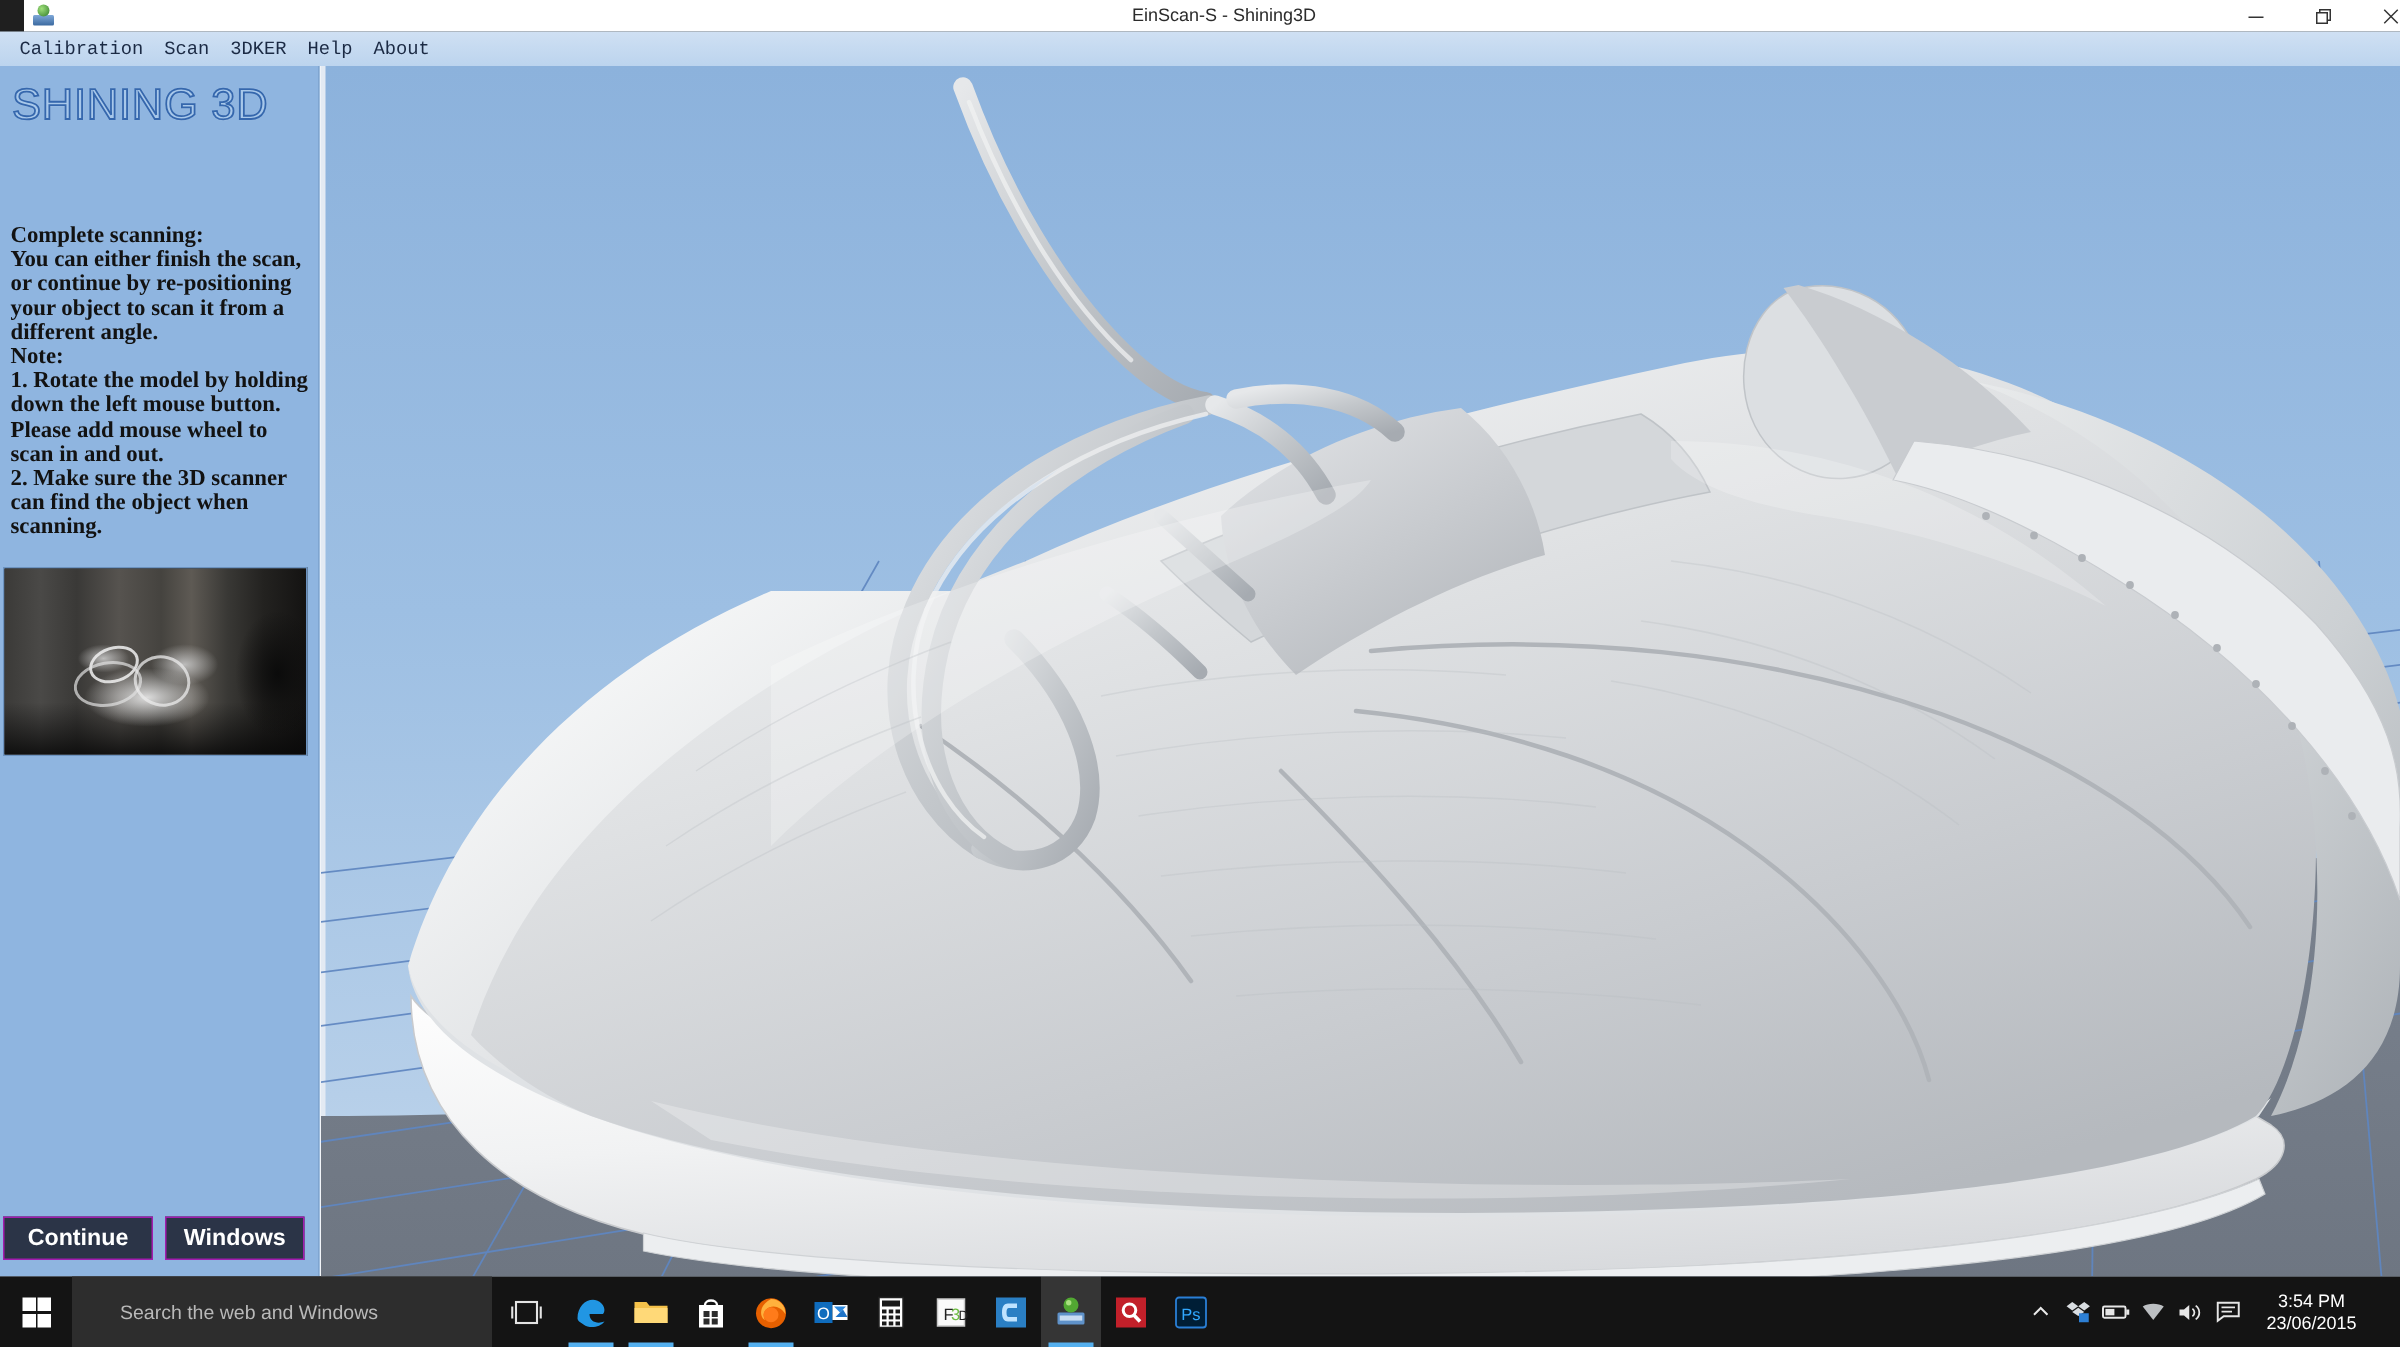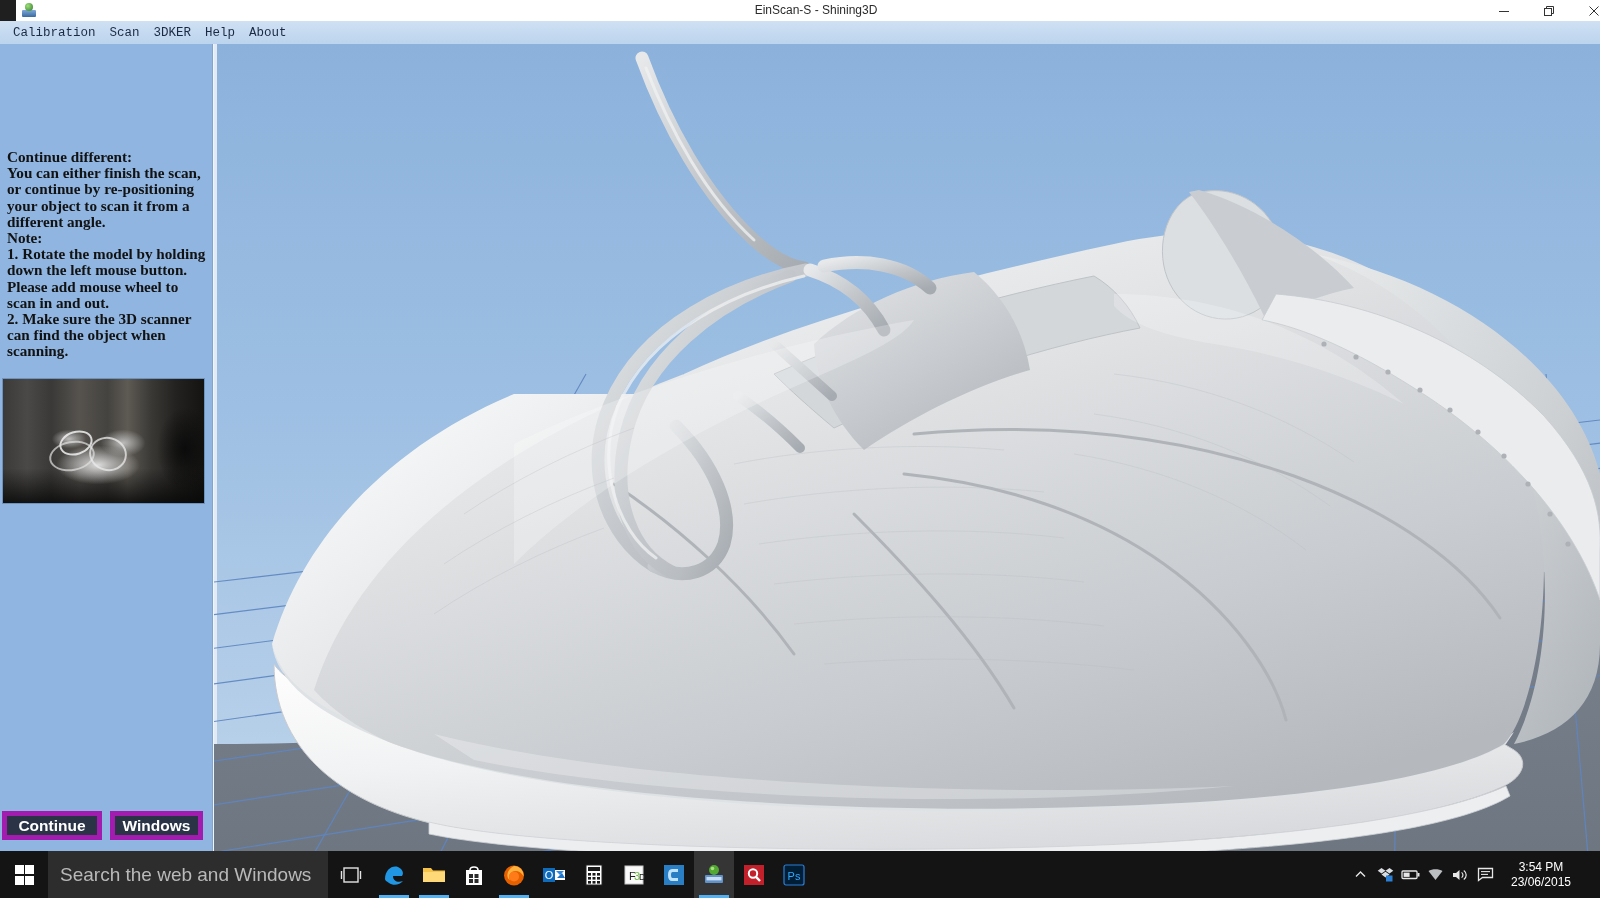"SHINING 3D" div.logo { html: none -> <div>SHINING 3D</div> }
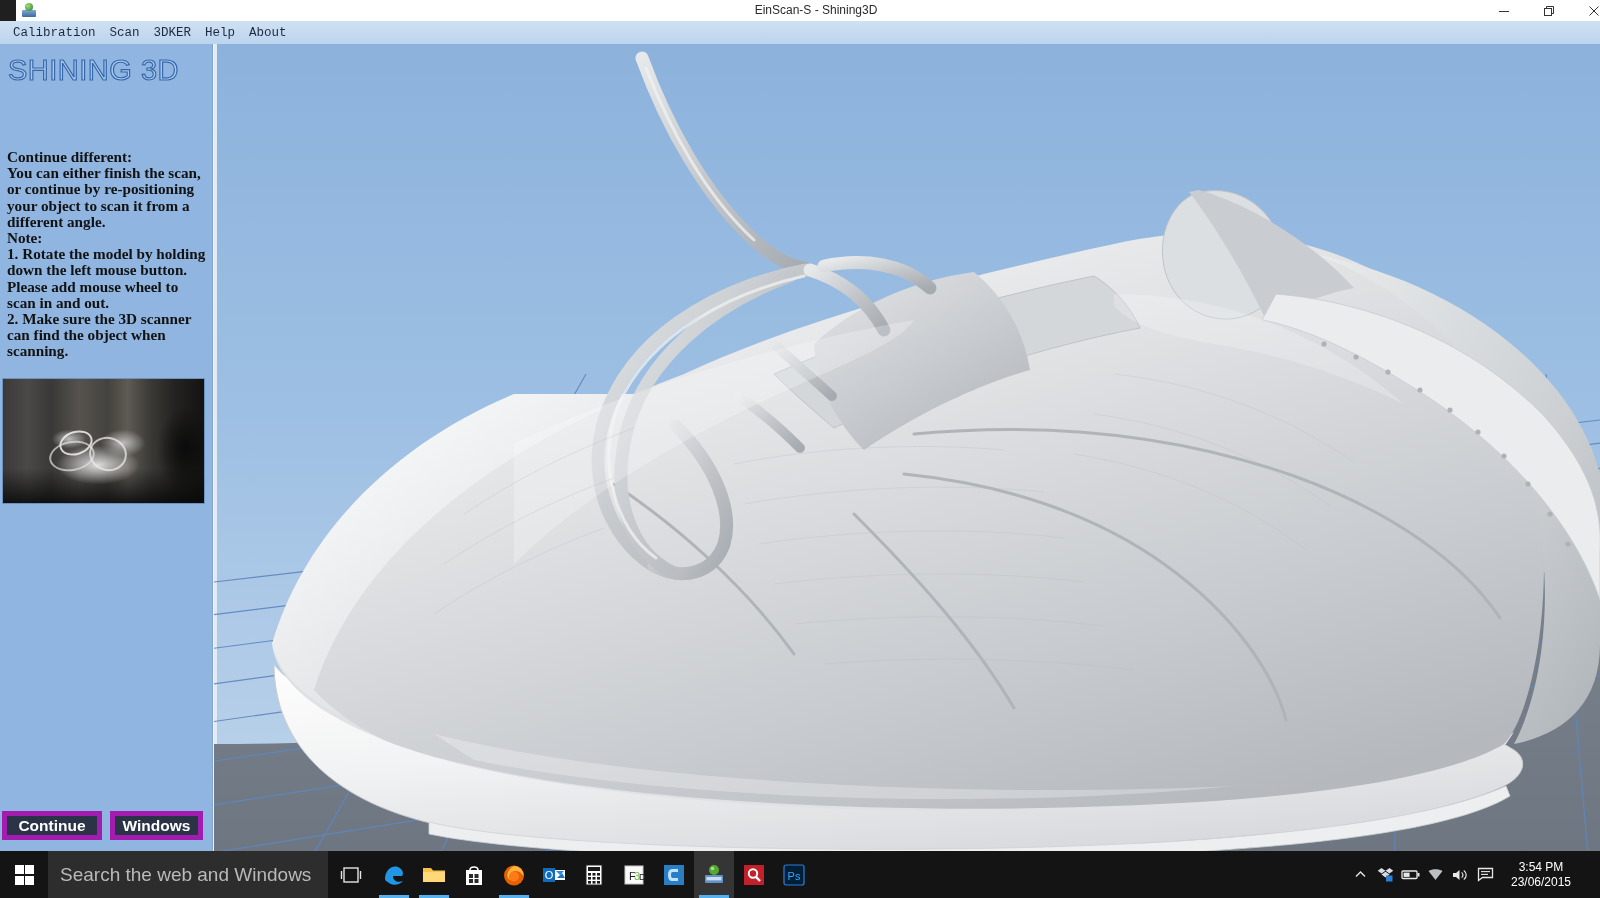"Continue different:" p { text: Continue different -> Complete scanning }
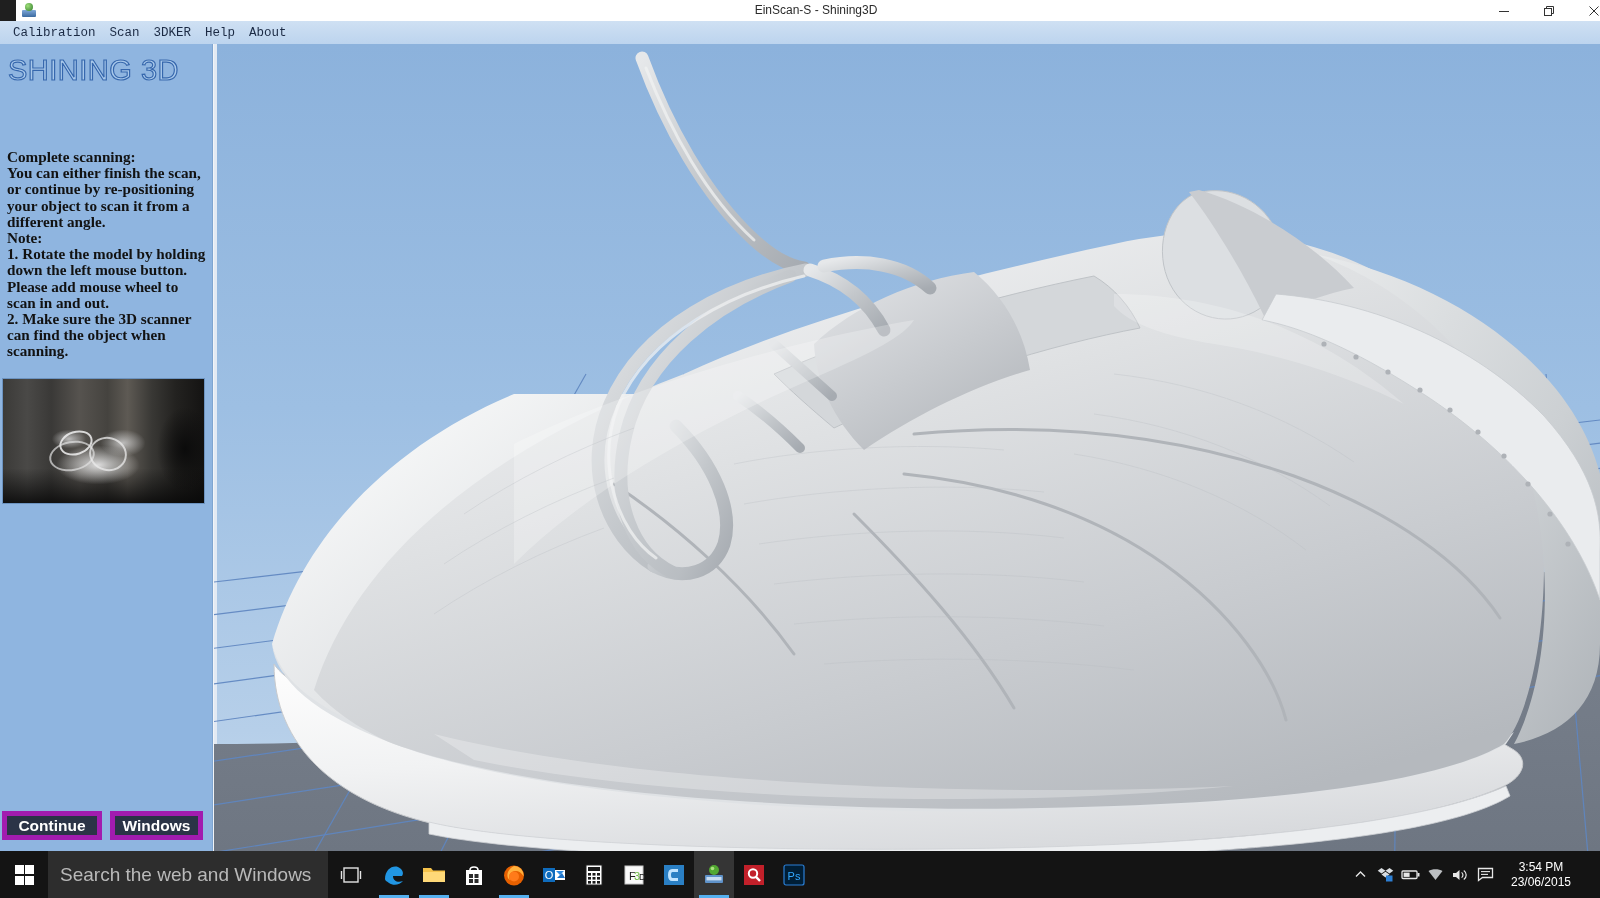"Continue" .btn { border: 5px solid #a21caf -> 1px solid #a21caf }
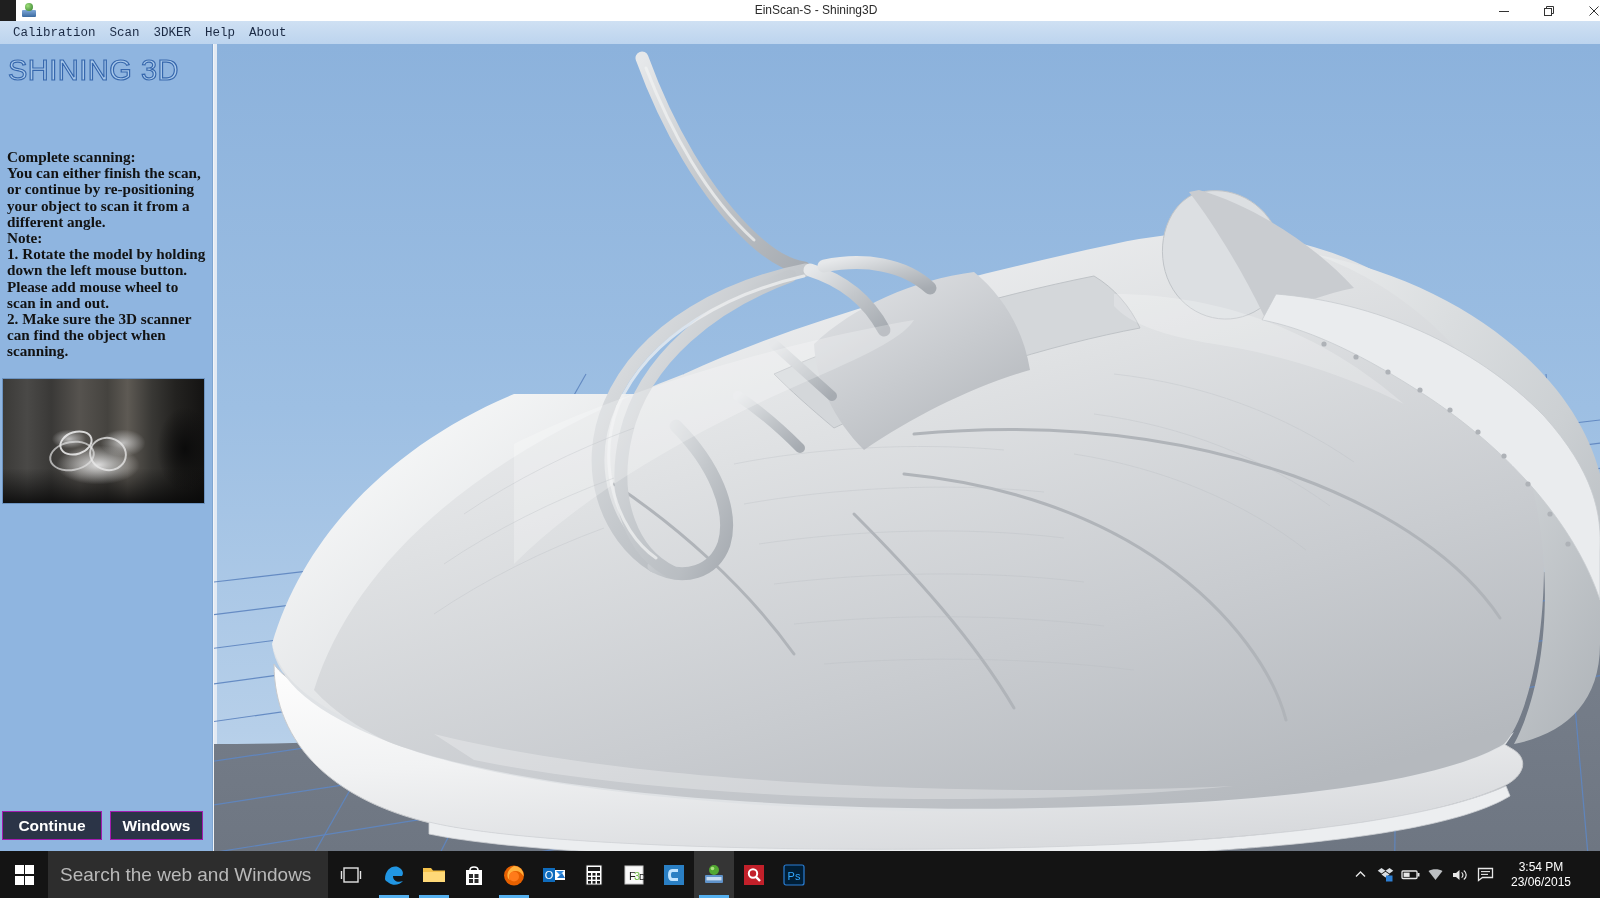"Search the web and Windows" .searchbox .ph { font-size: 19px -> 13px; margin-left: none -> 20px }
